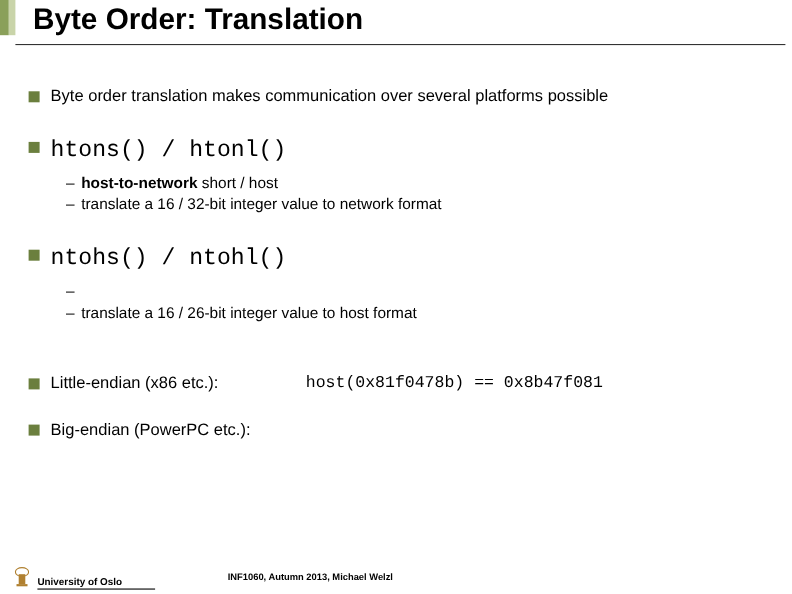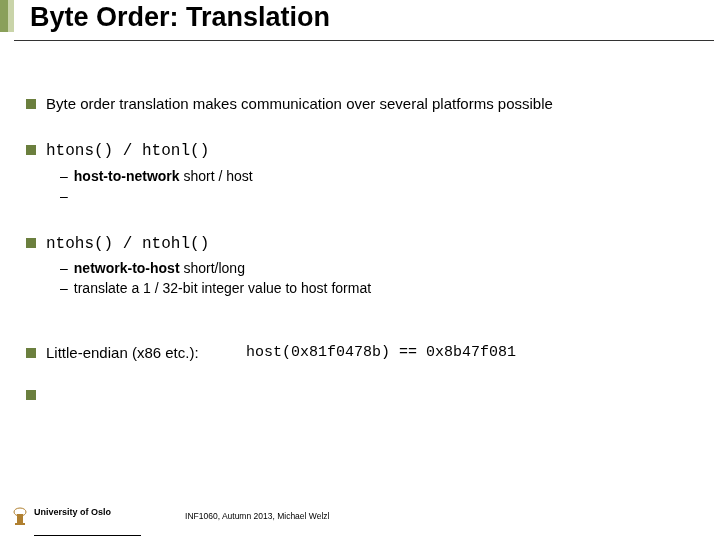"Byte order translation makes" .content { margin-top: 16px -> none }
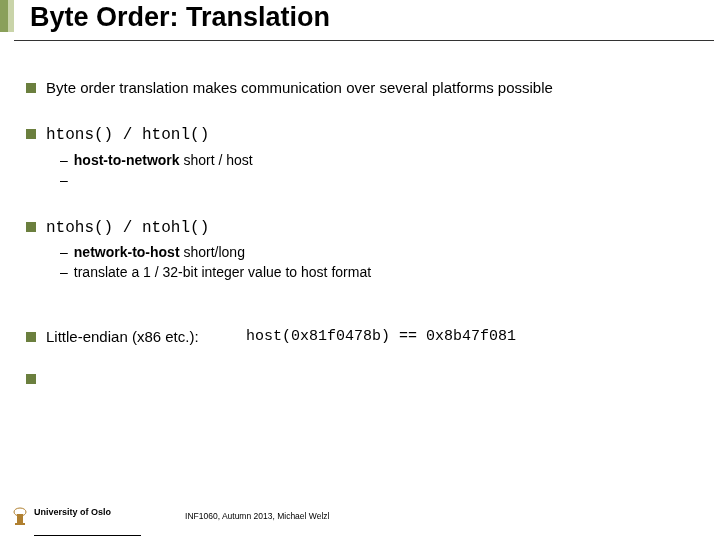"htons() / htonl()" .mono { font-size: 16px -> 21px }
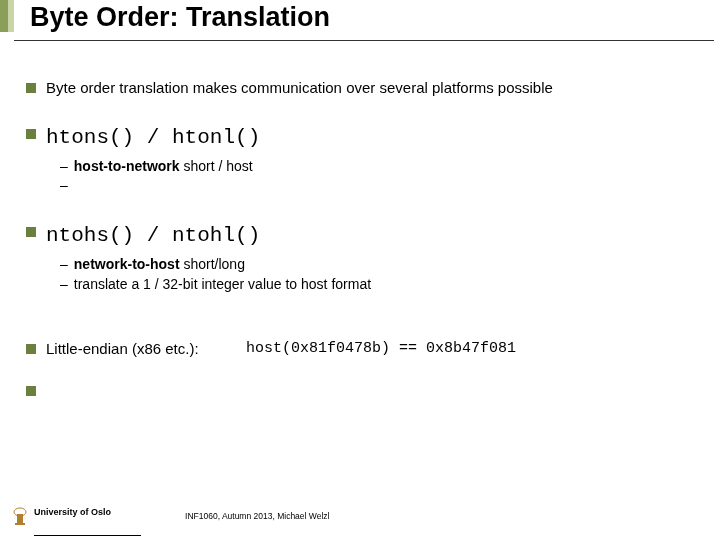"translate a 16 / 32-bit" span { html: none -> <span>translate a 16 / 32-bit integer value to network format</span> }
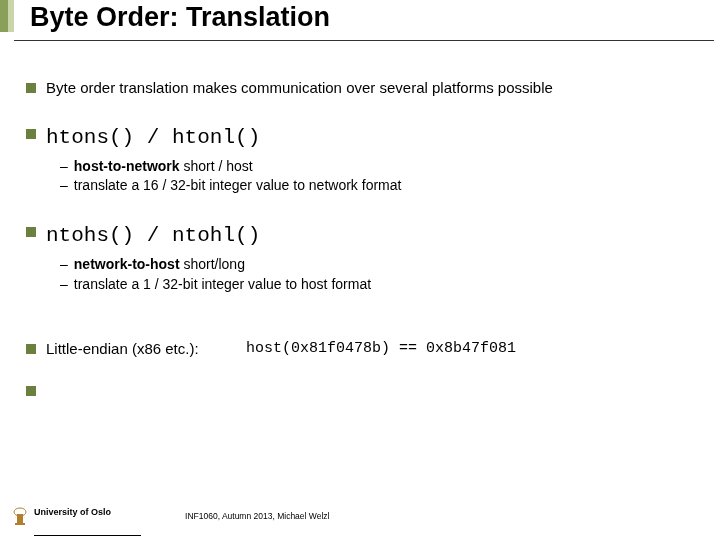"network-to-host short/long" span { html: <span><b>network-to-host</b><span> short/long</span></span> -> none }
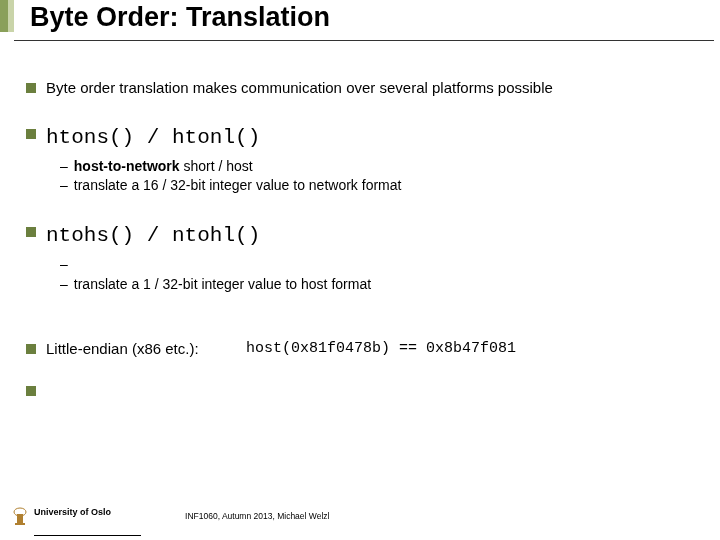"translate a 1 / 32-bit" span { text: 1 / 32-bit -> 16 / 26-bit }
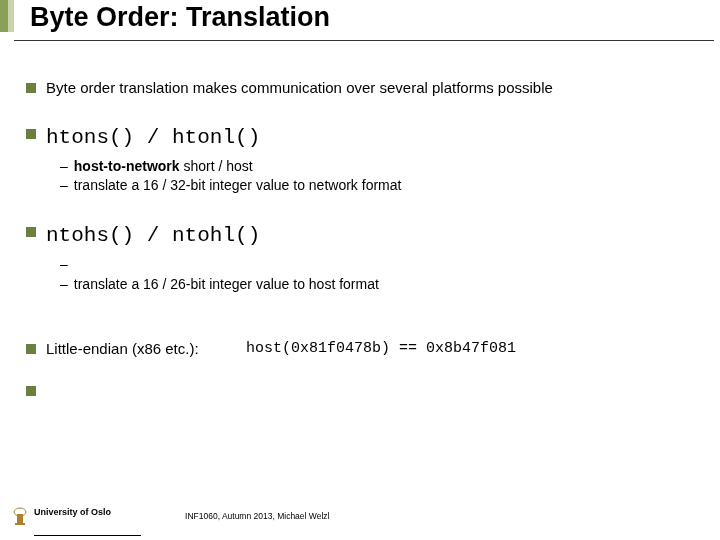"Little-endian (x86 etc.):" .row2 { gap: none -> 32px }
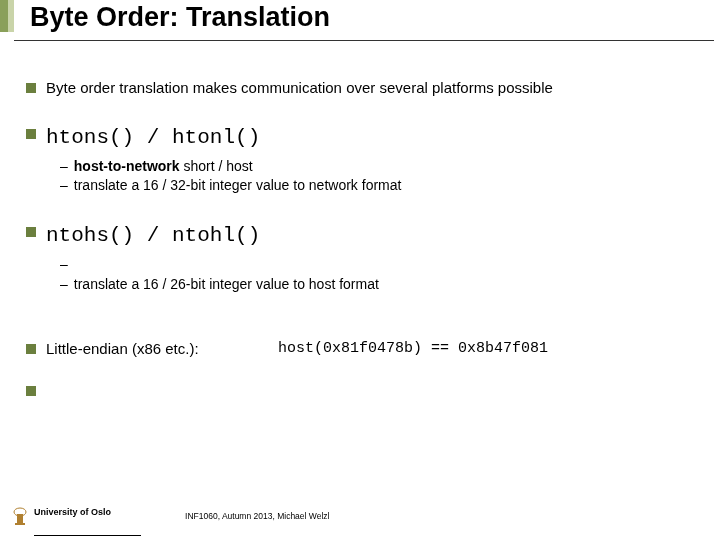"Big-endian (PowerPC etc.):" span.label { html: none -> <span>Big-endian (PowerPC etc.):</span> }
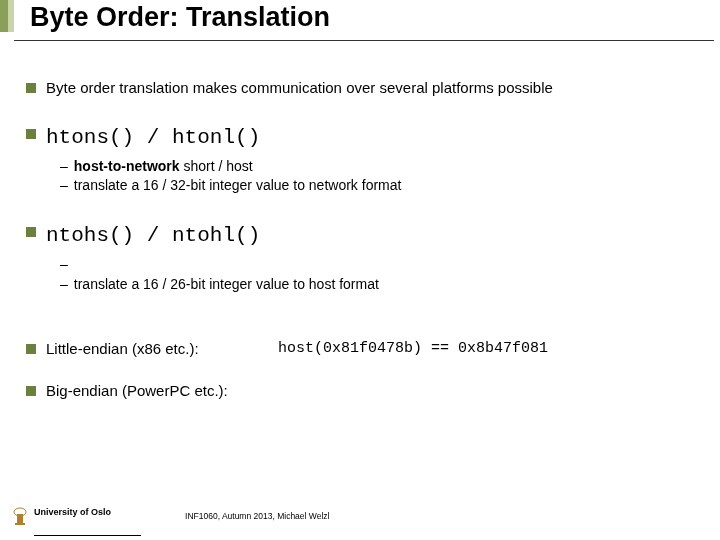"University of Oslo" .inst { padding-bottom: 18px -> 1px }
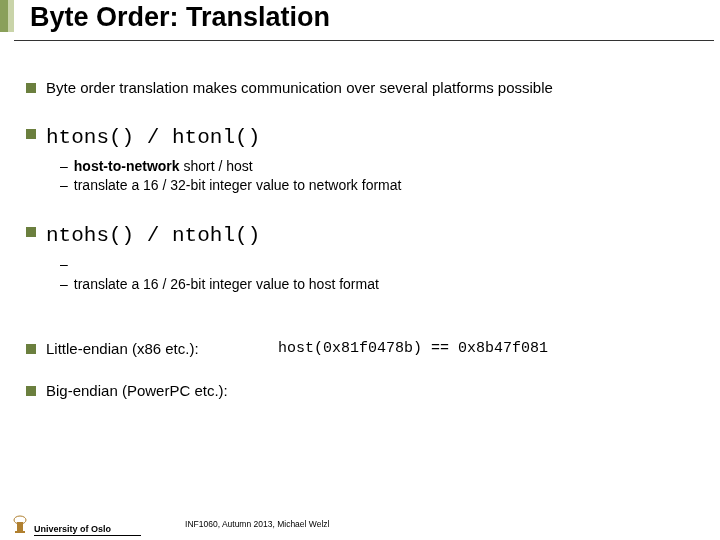"INF1060, Autumn 2013, Michael Welzl" .course { font-weight: none -> bold; margin-left: 44px -> 66px }
